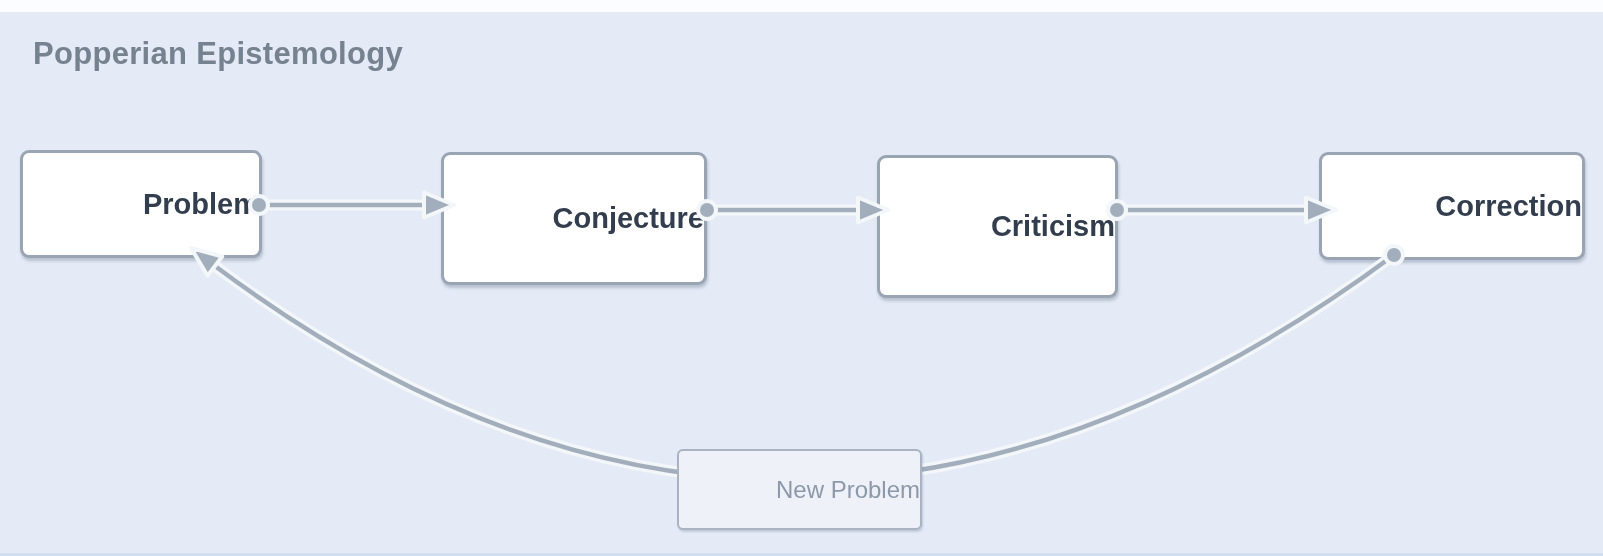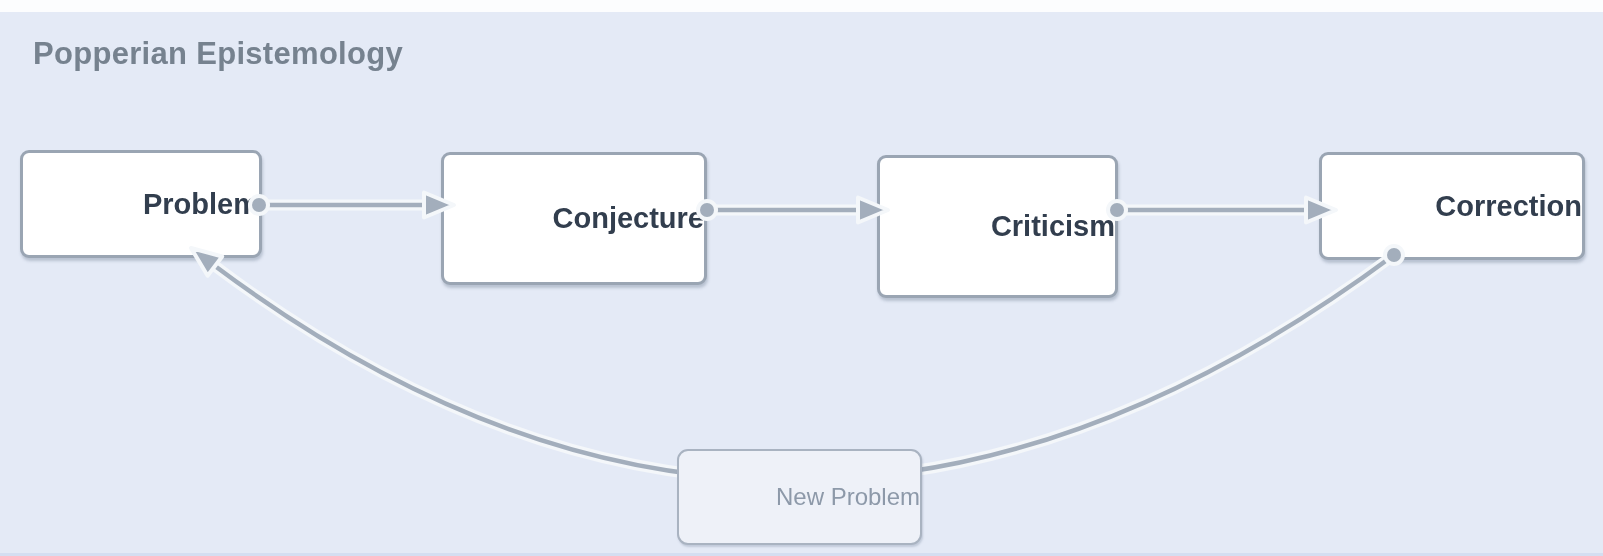"New Problem" .node-new-problem { border-radius: 11px -> 6px; height: 96px -> 81px }
